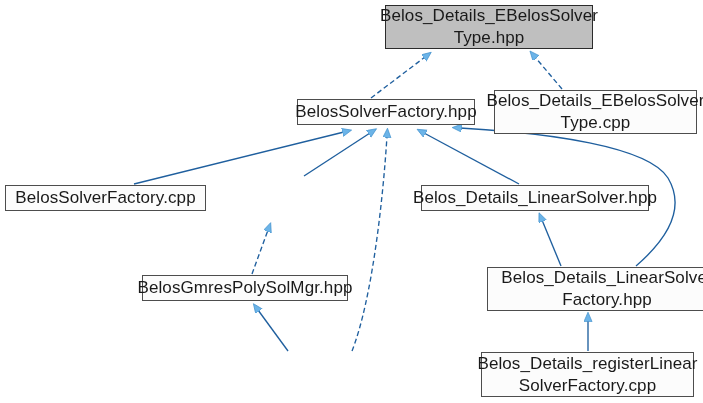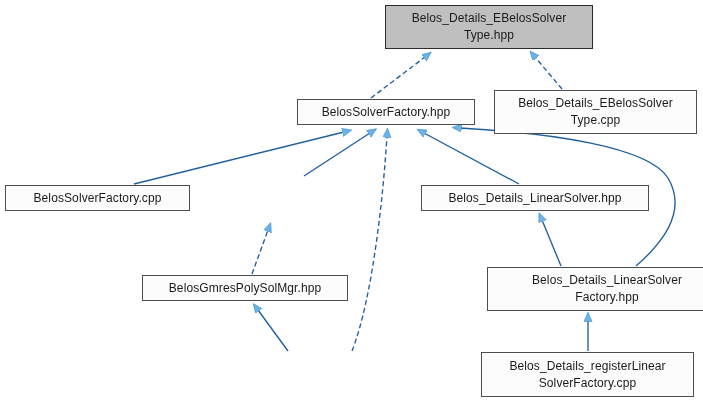"Belos_Details_EBelosSolver" .node { font-size: 12px -> 17px; line-height: 17px -> 22px }
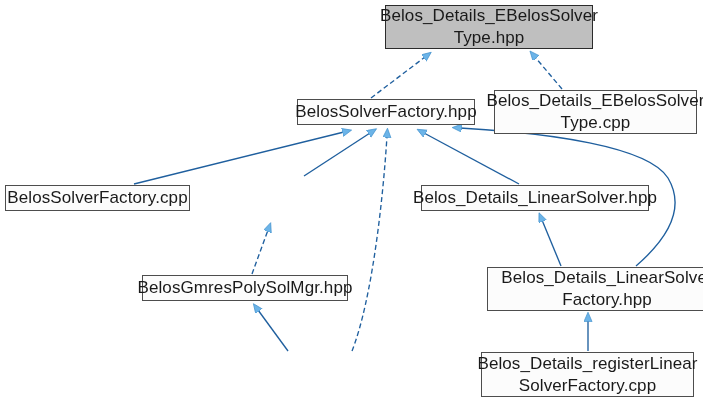"BelosSolverFactory.cpp" div.node { width: 185px -> 201px }
